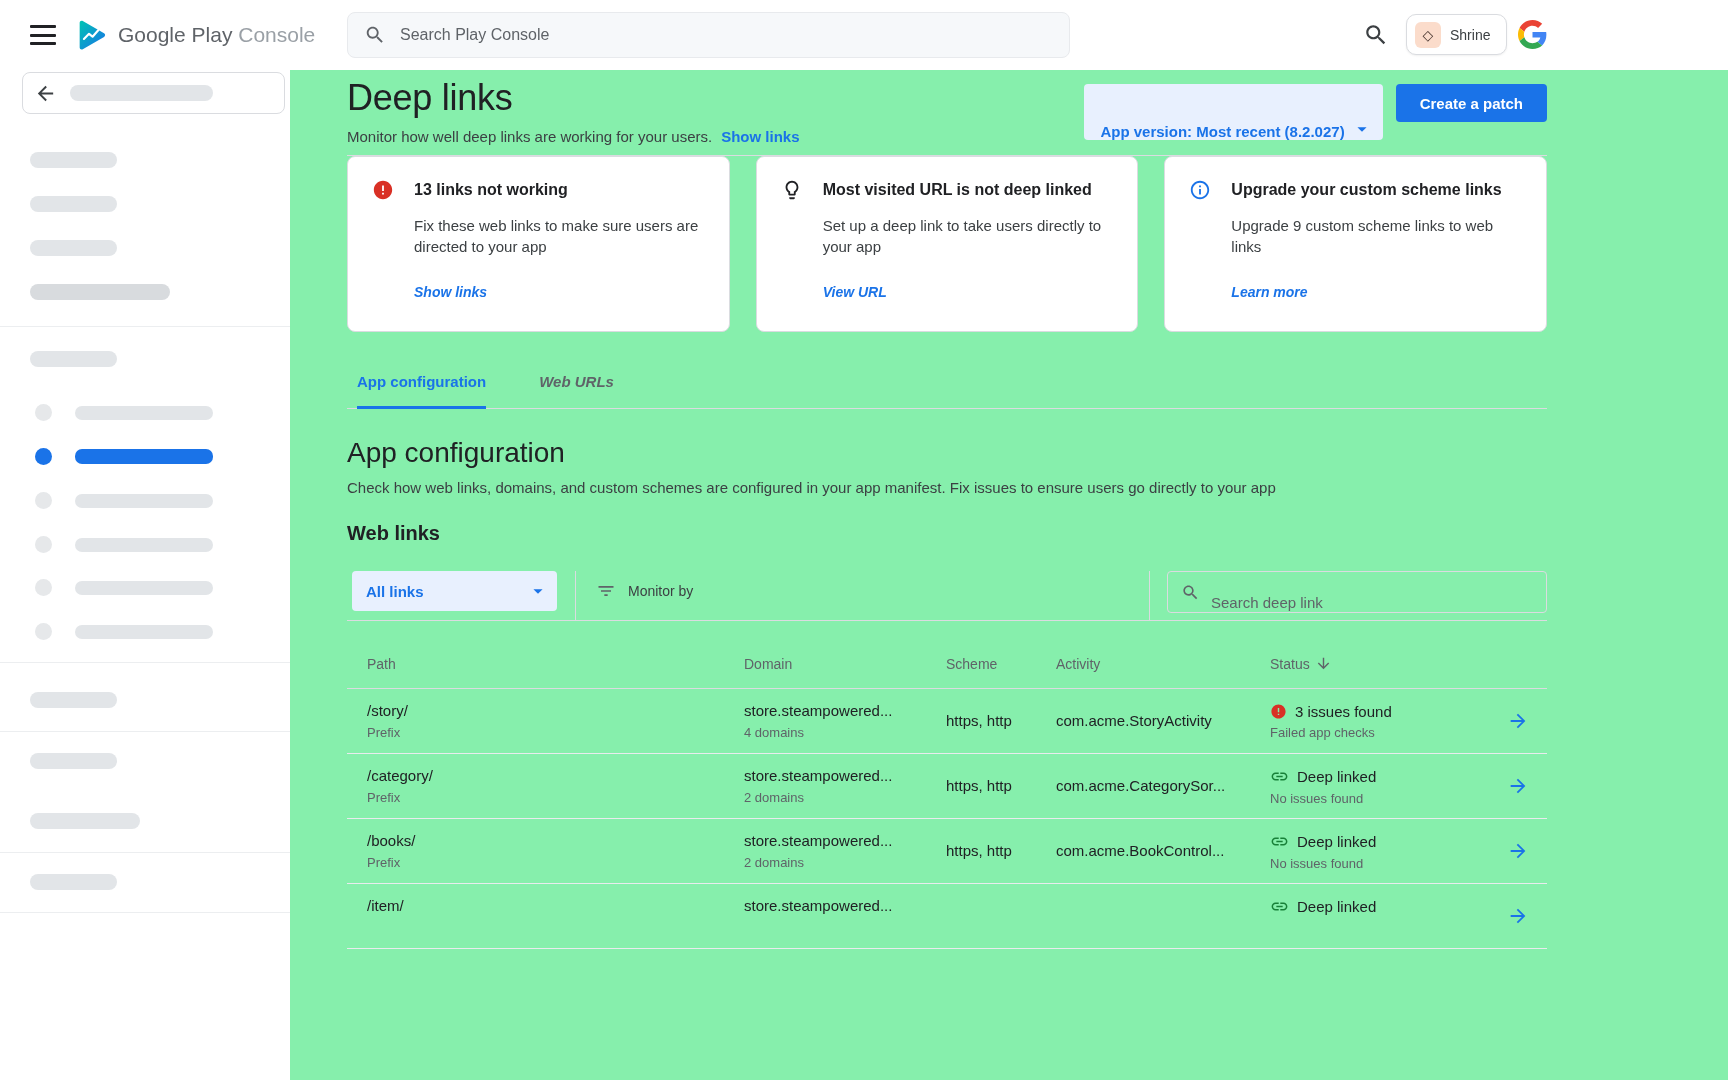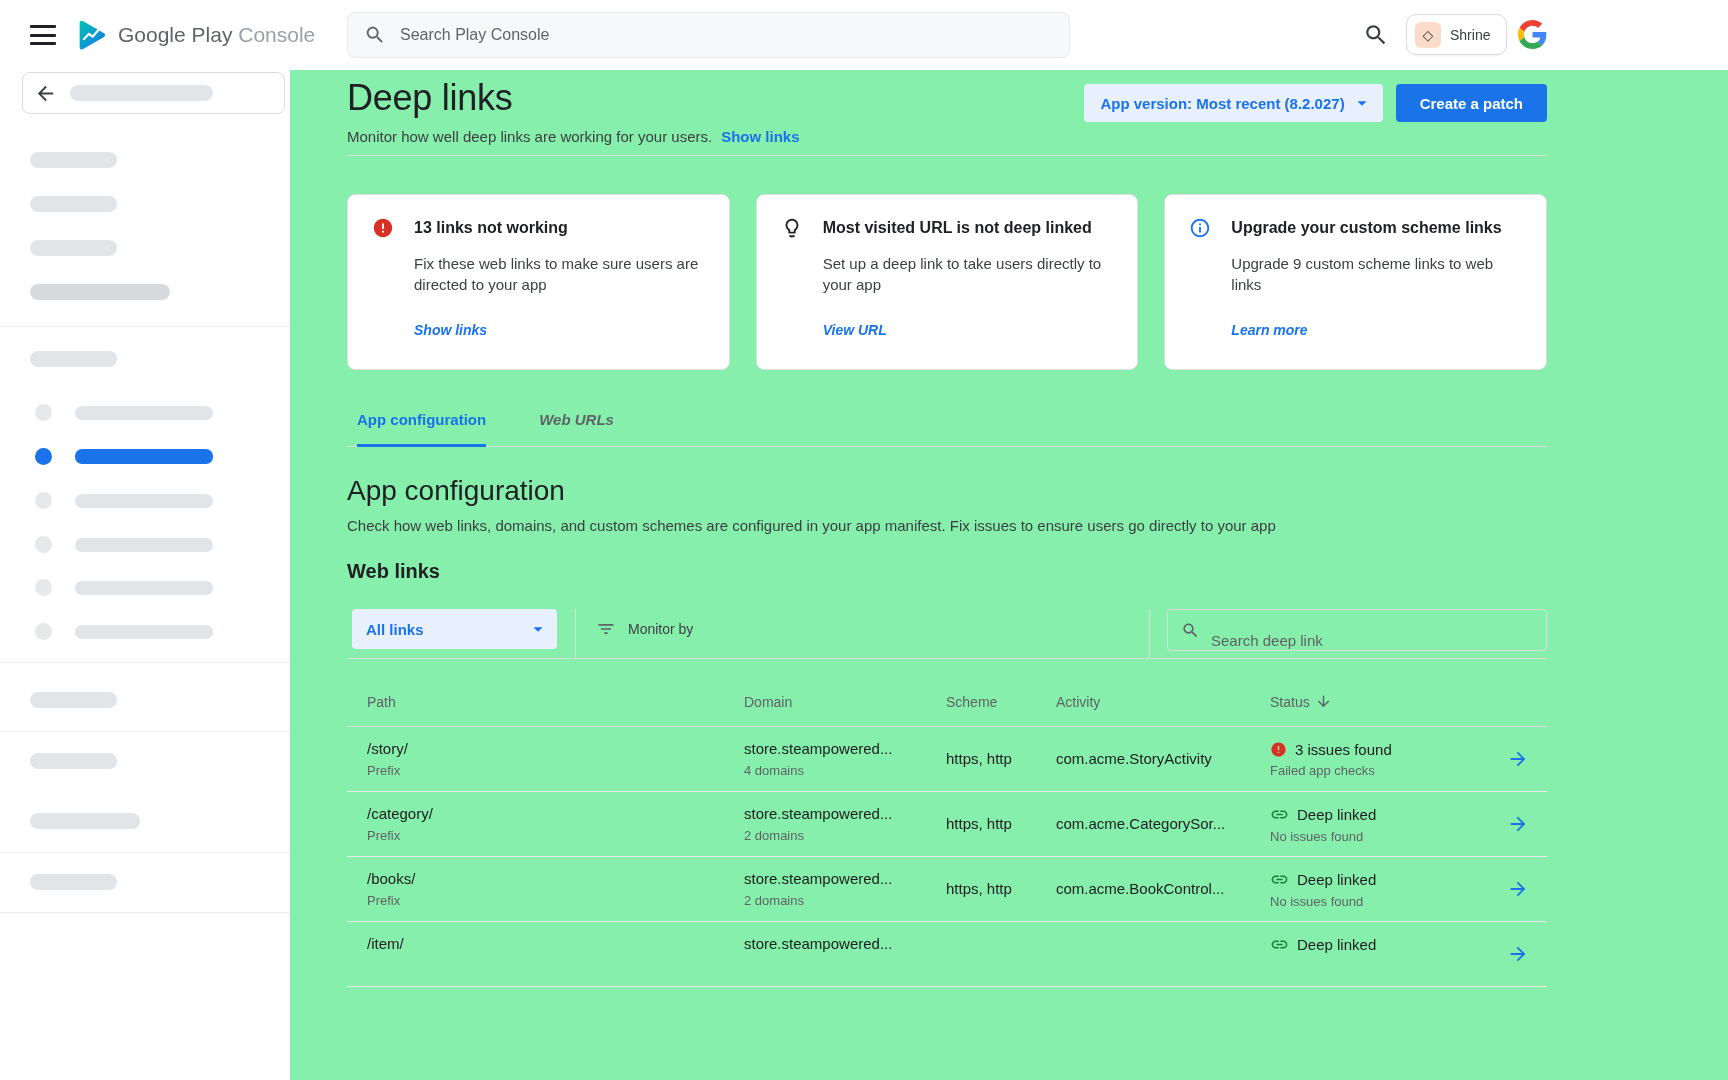"App version: Most recent (8.2.027)" .btn-tonal { align-items: center -> flex-end; height: 38px -> 56px }
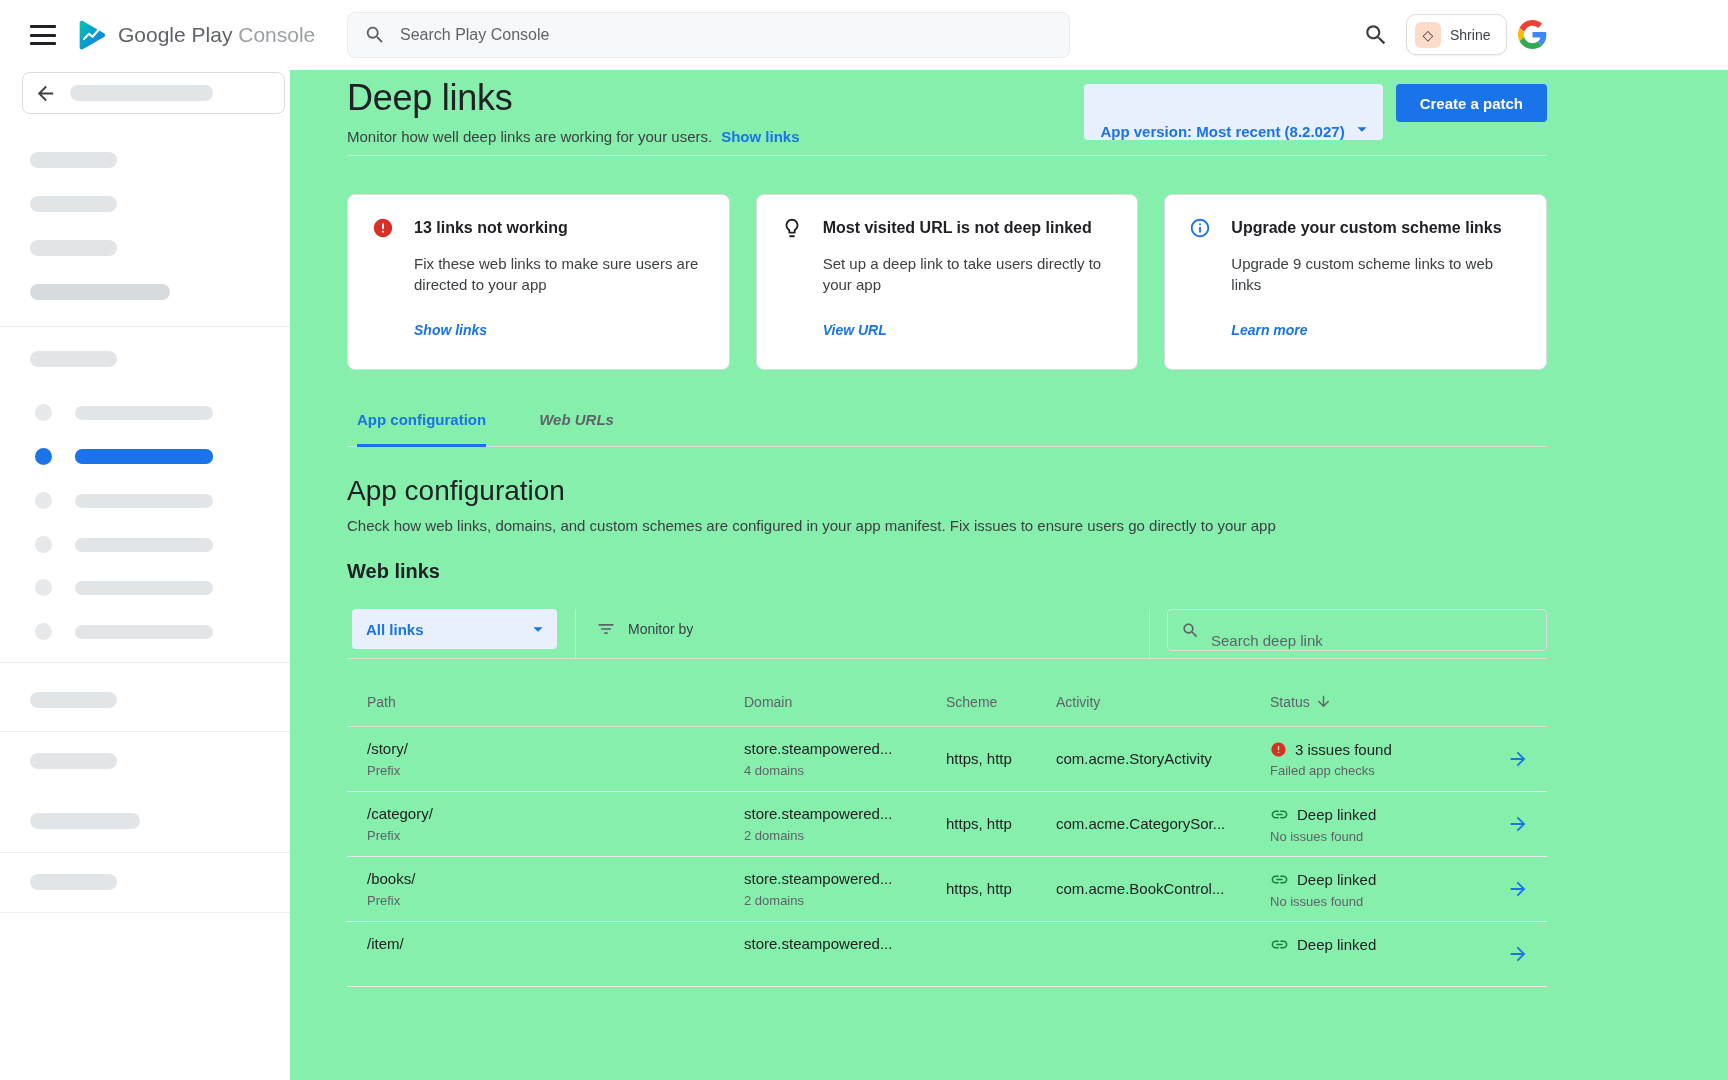"13 links not working" .cards { margin-top: 38px -> none }
